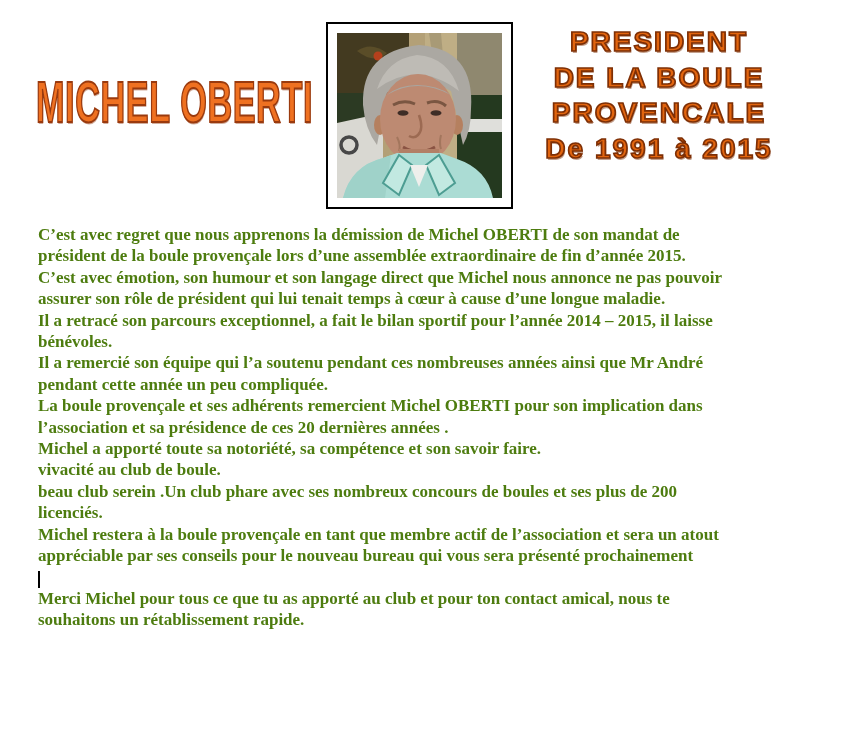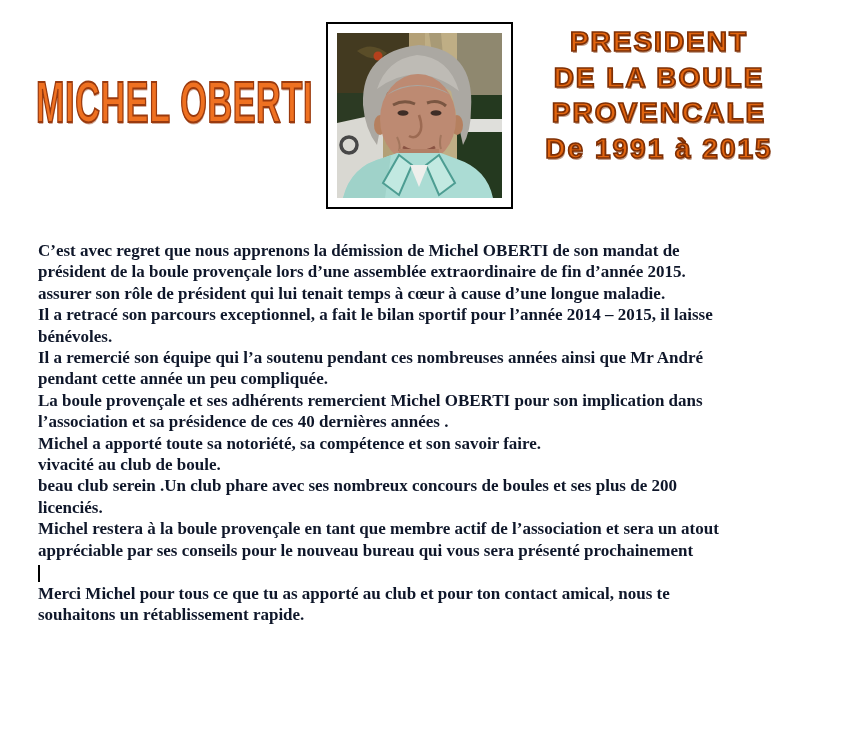"C’est avec regret que nous" .body-text { color: #0f172a -> #4d7c0f; top: 240px -> 224px }
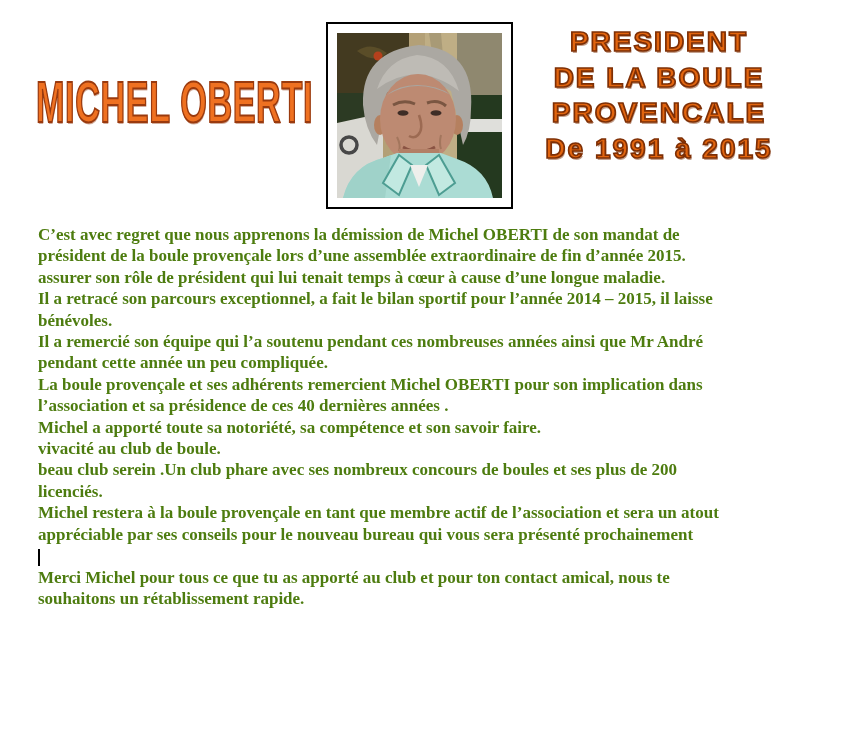"C’est avec émotion, son humour" div.line { html: none -> <div>C’est avec émotion, son humour et son langage direct que Michel nous annonce ne pas pouvoir</div> }
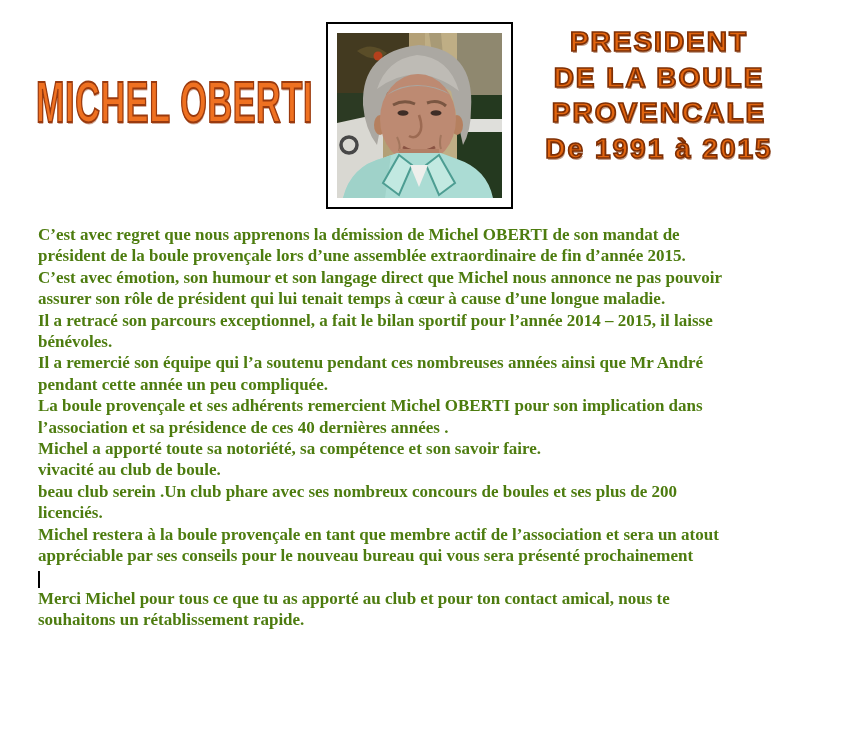"l’association et sa présidence de" div.line { text: 40 -> 20 }
